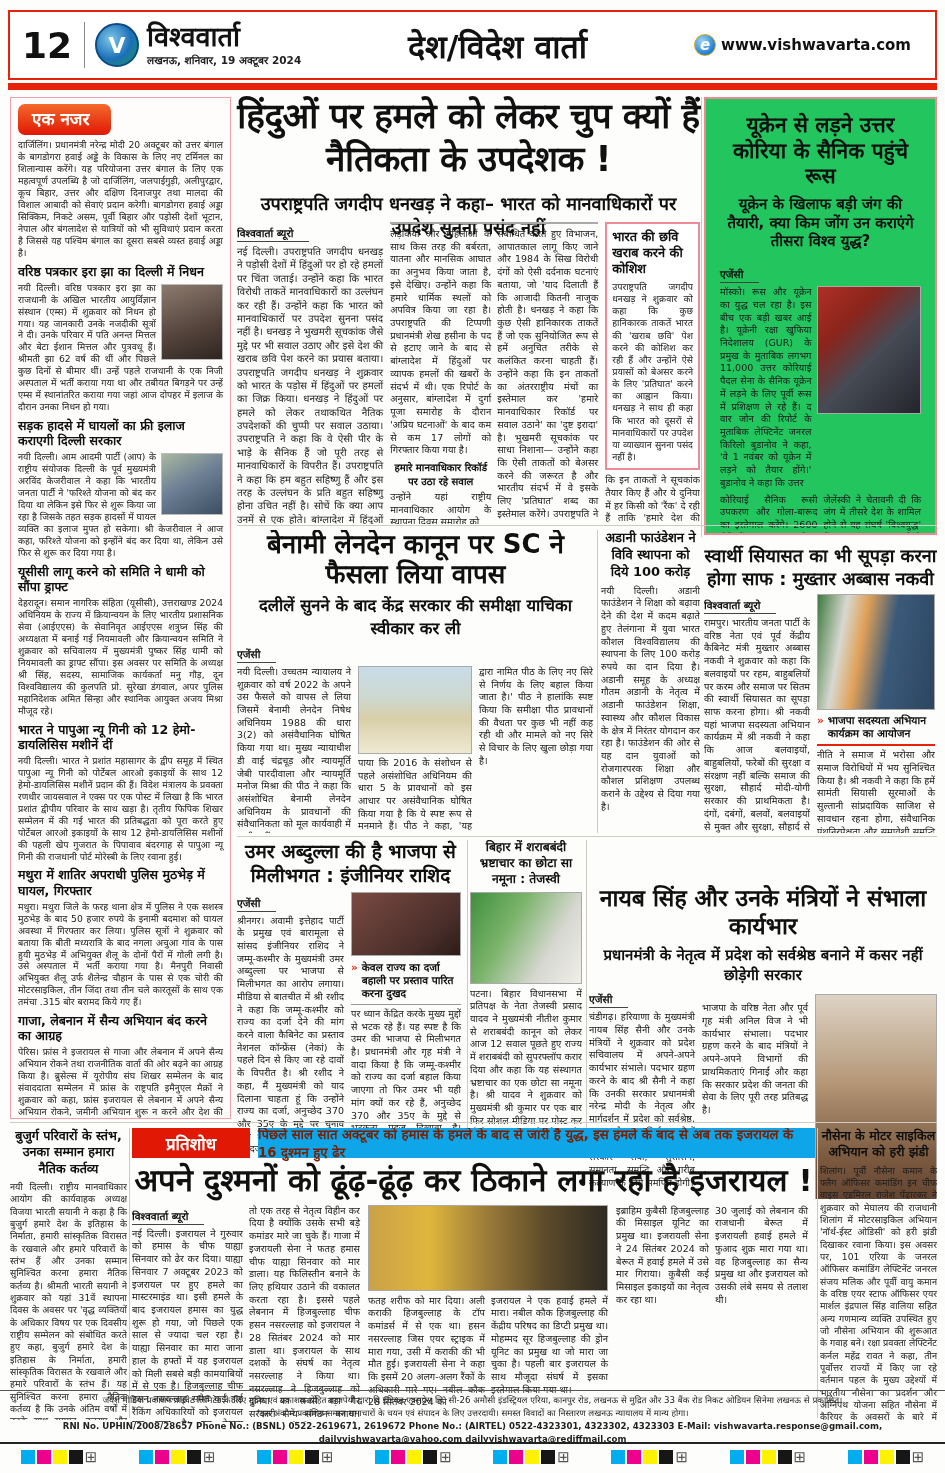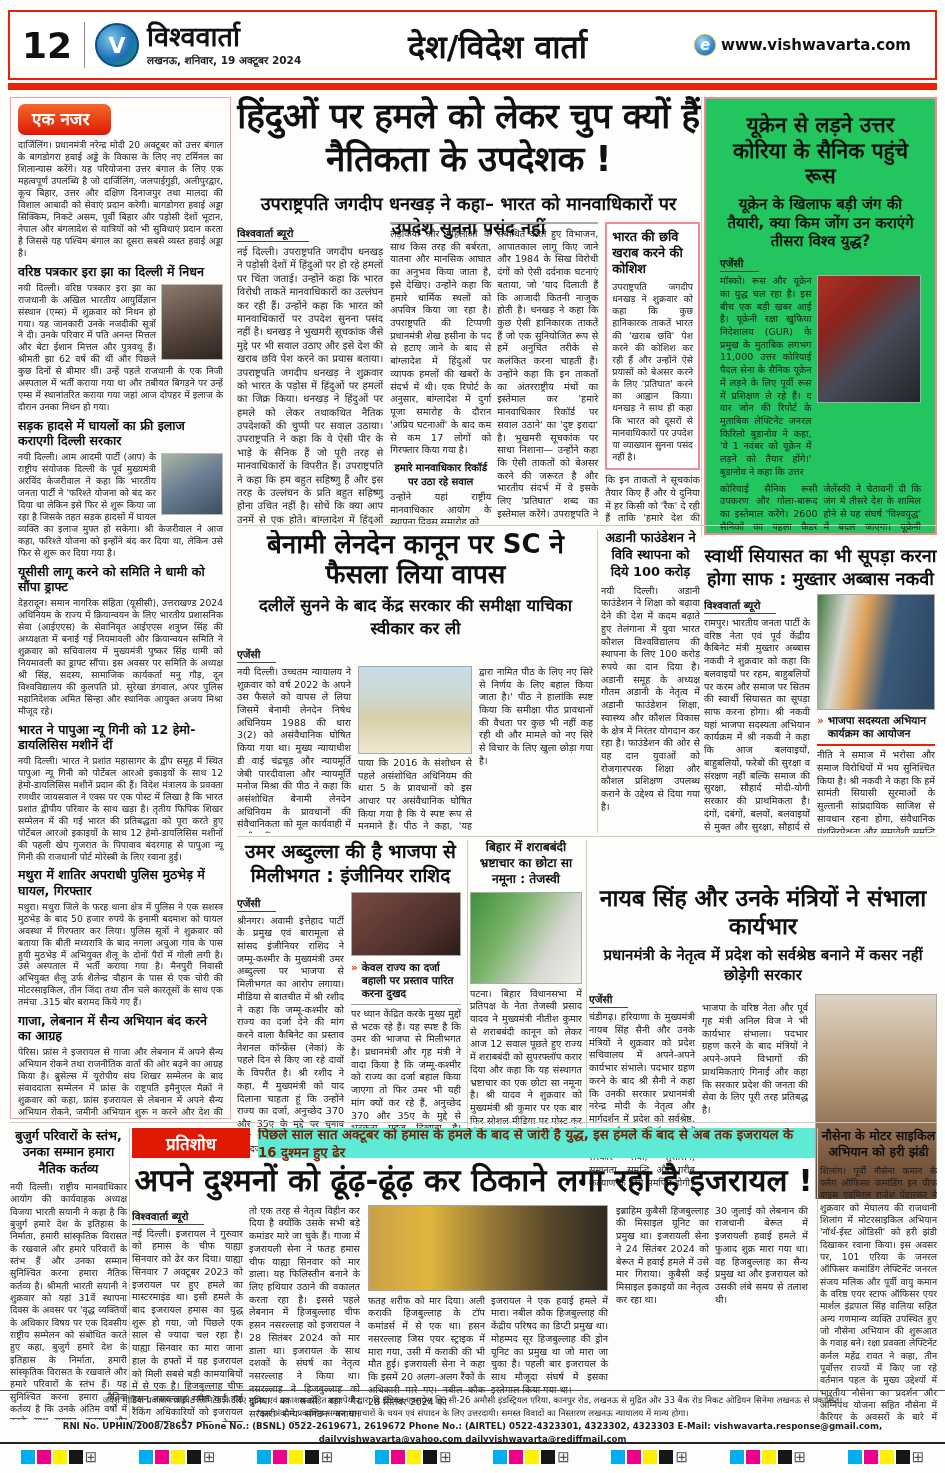"यूक्रेन के खिलाफ बड़ी जंग" div.hl-center { margin: 5px 0 1px -> 5px 0 12px }
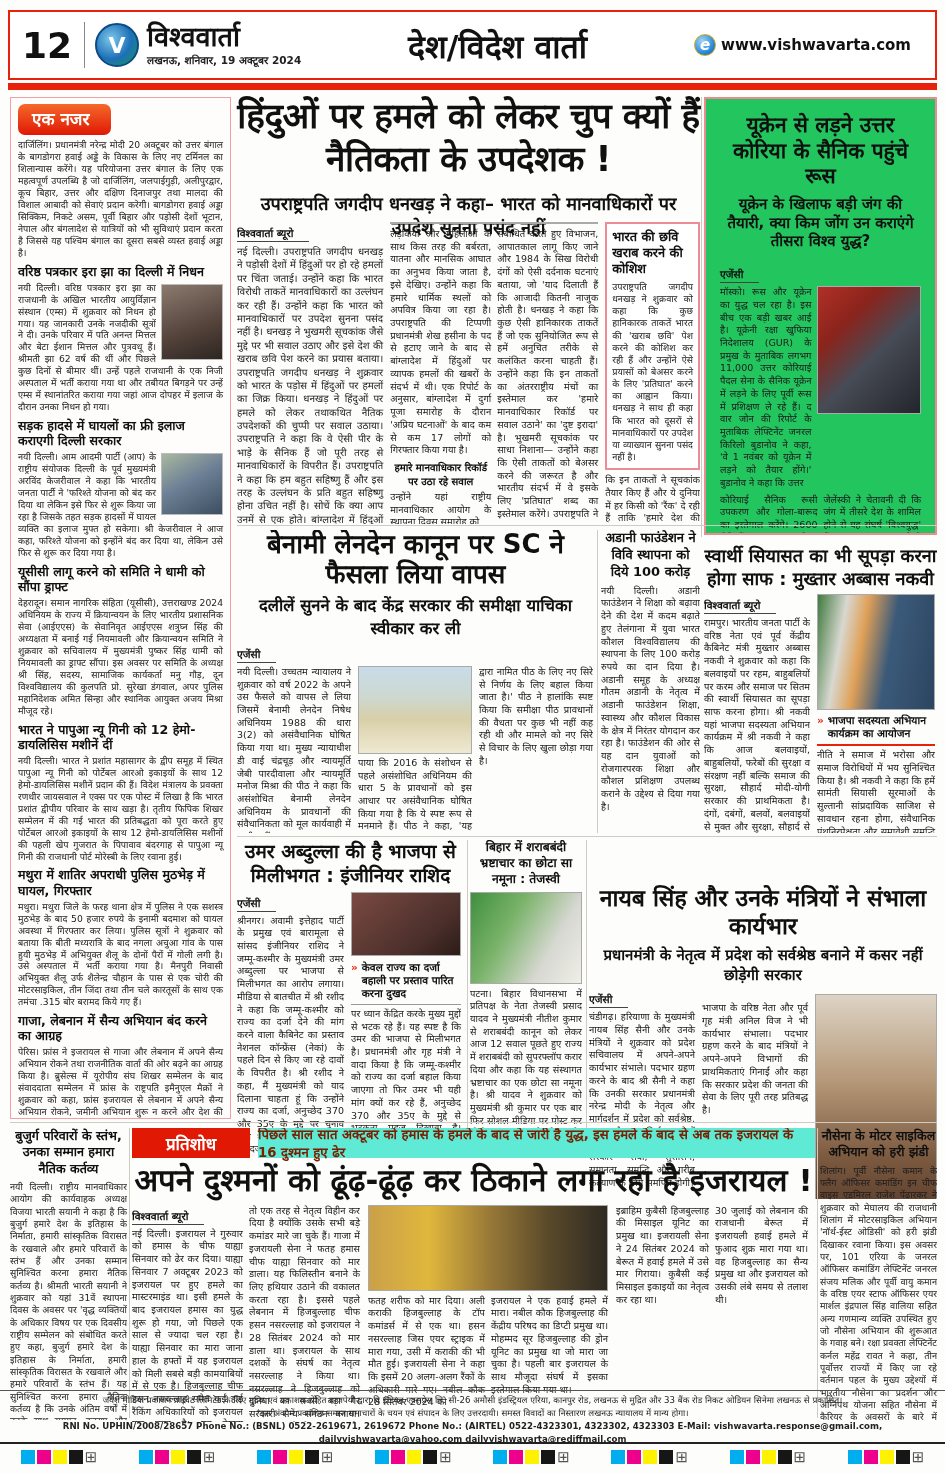"पिछले साल सात अक्टूबर को" .strip { background: #5eead4 -> #0ea5e9 }
